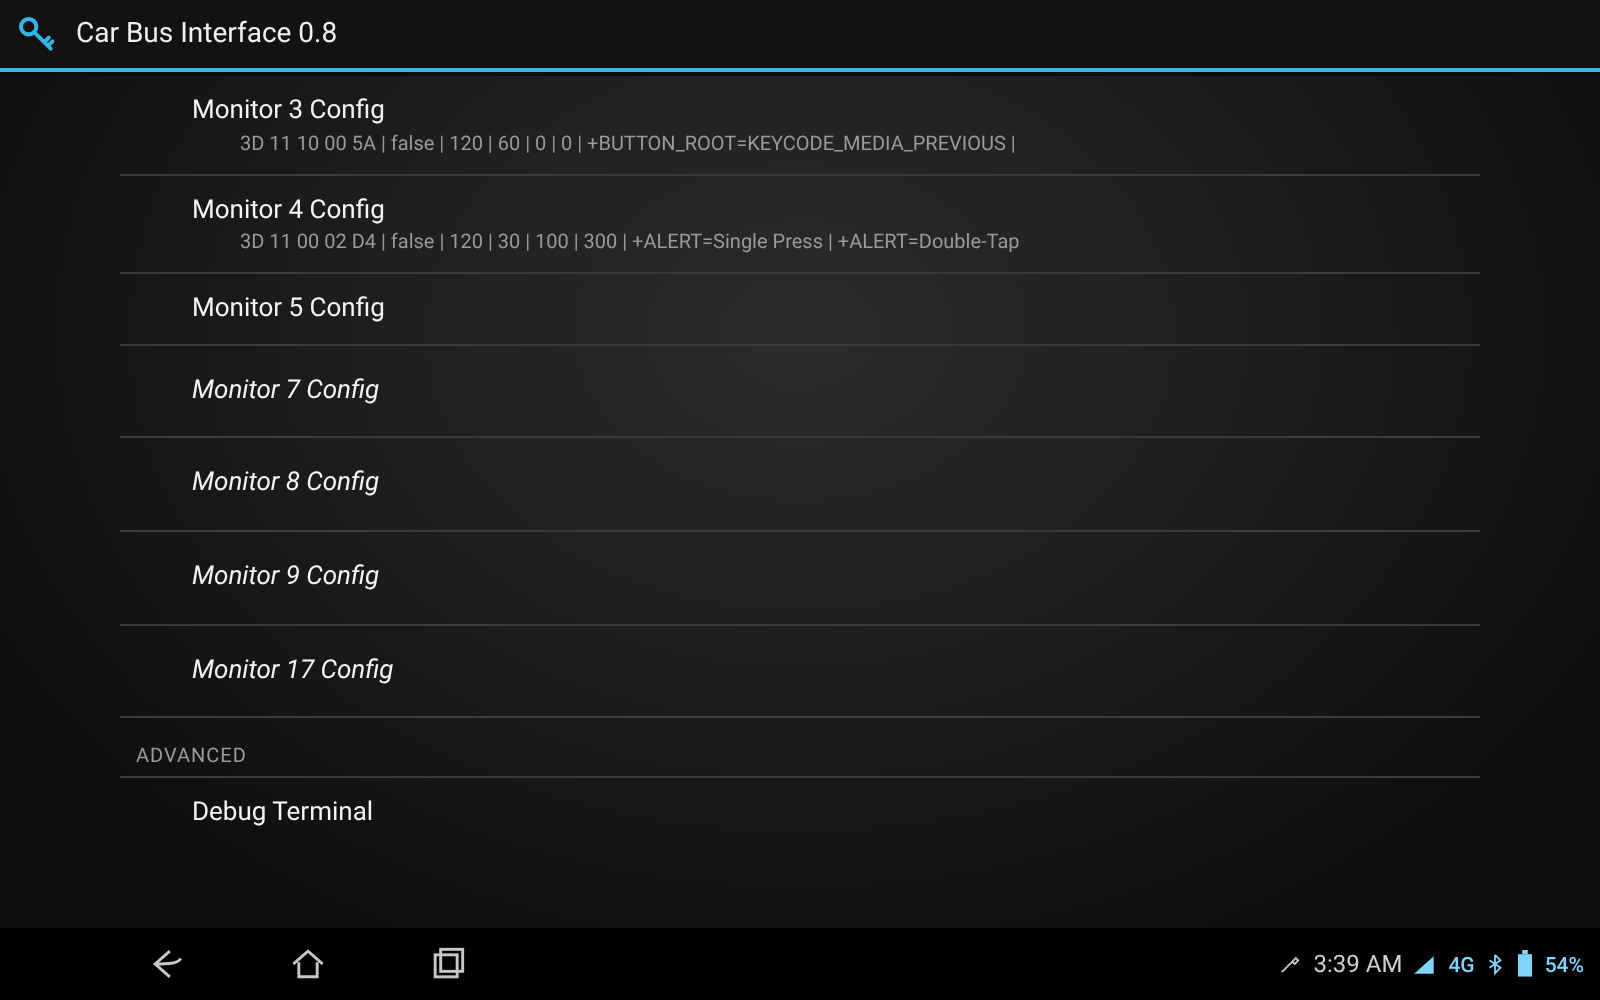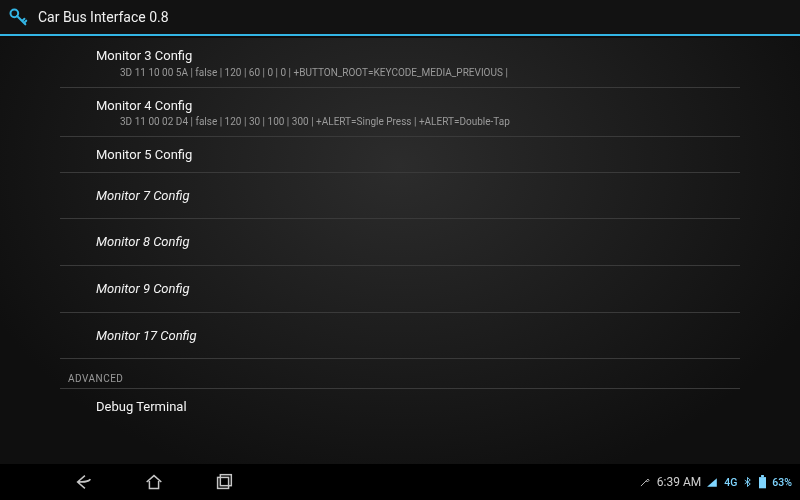"6:39 AM" div.clock { text: 6:39 -> 3:39 }
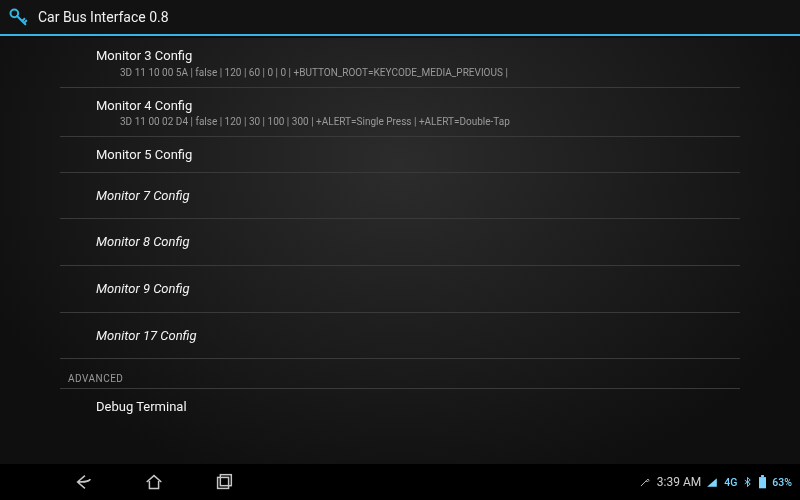"63%" div.batt-txt { text: 63% -> 54% }
